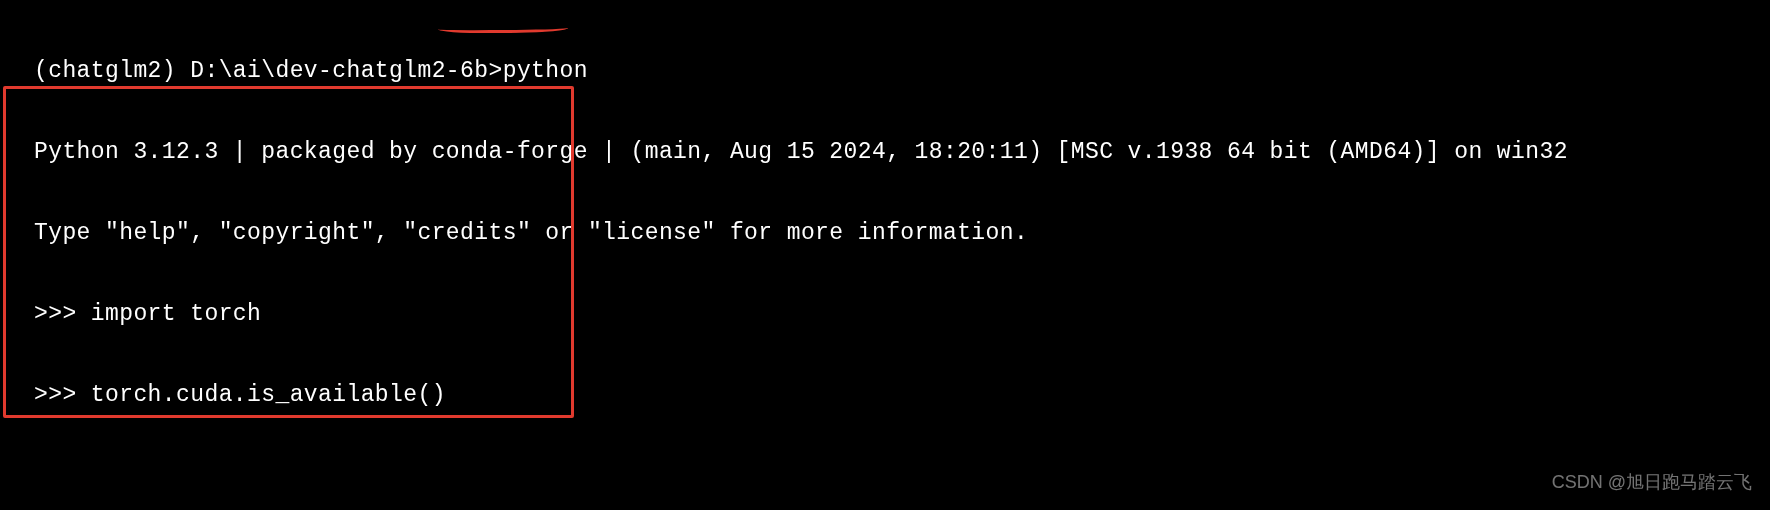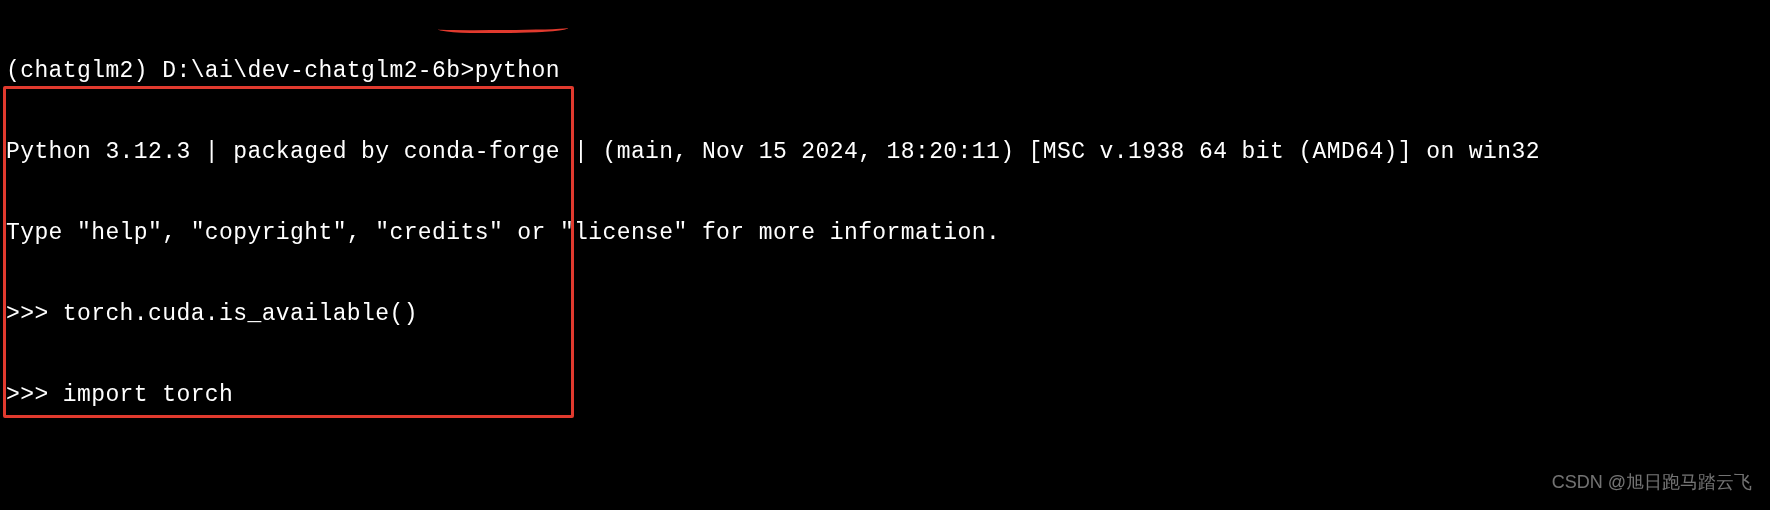"(chatglm2) D:\ai\dev-chatglm2-6b>python" .line { margin-left: none -> 28px }
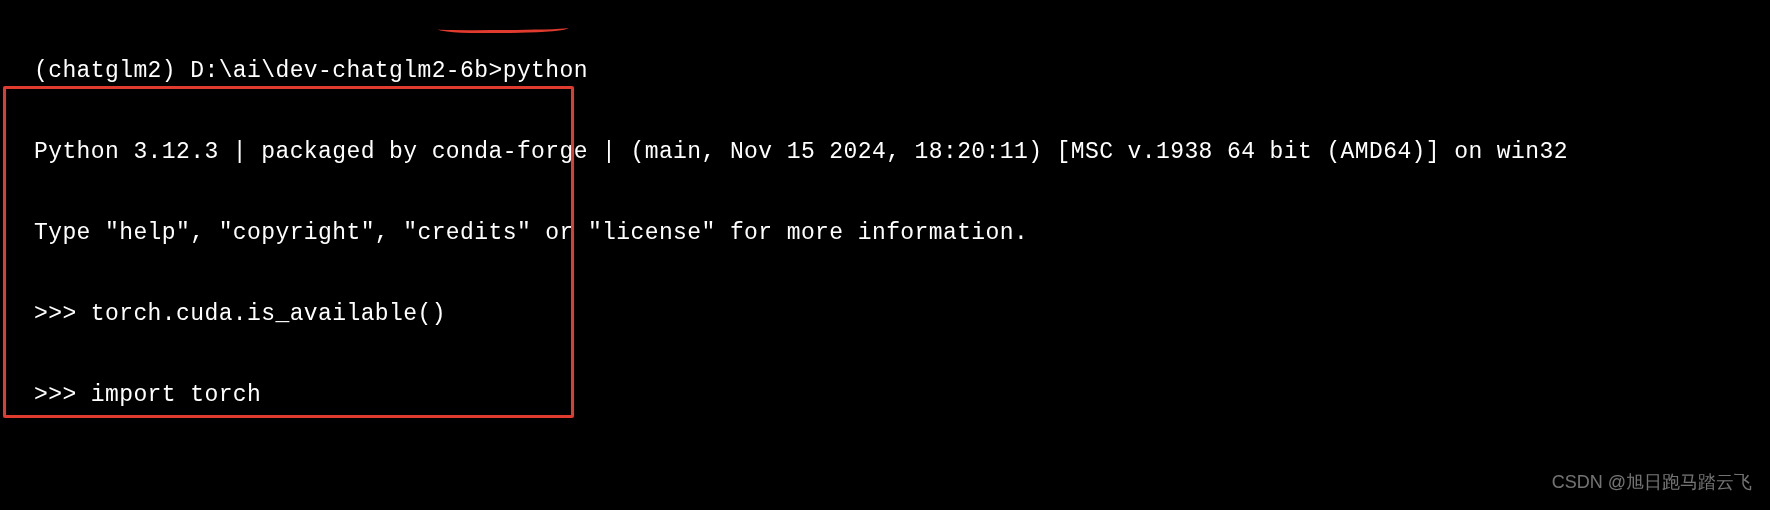"Python 3.12.3 | packaged by" div.line { text: Nov -> Aug }
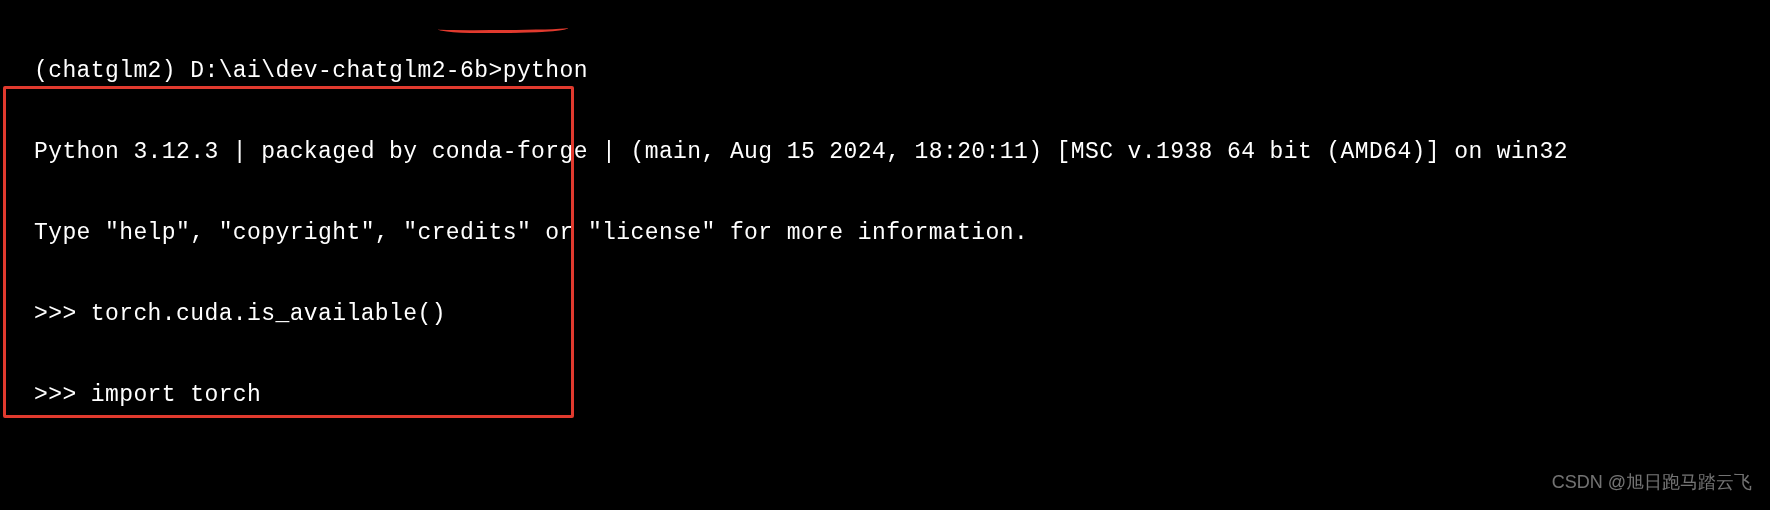">>> torch.cuda.is_available()" div.line { order: before ">>> import torch" -> after ">>> import torch" }
